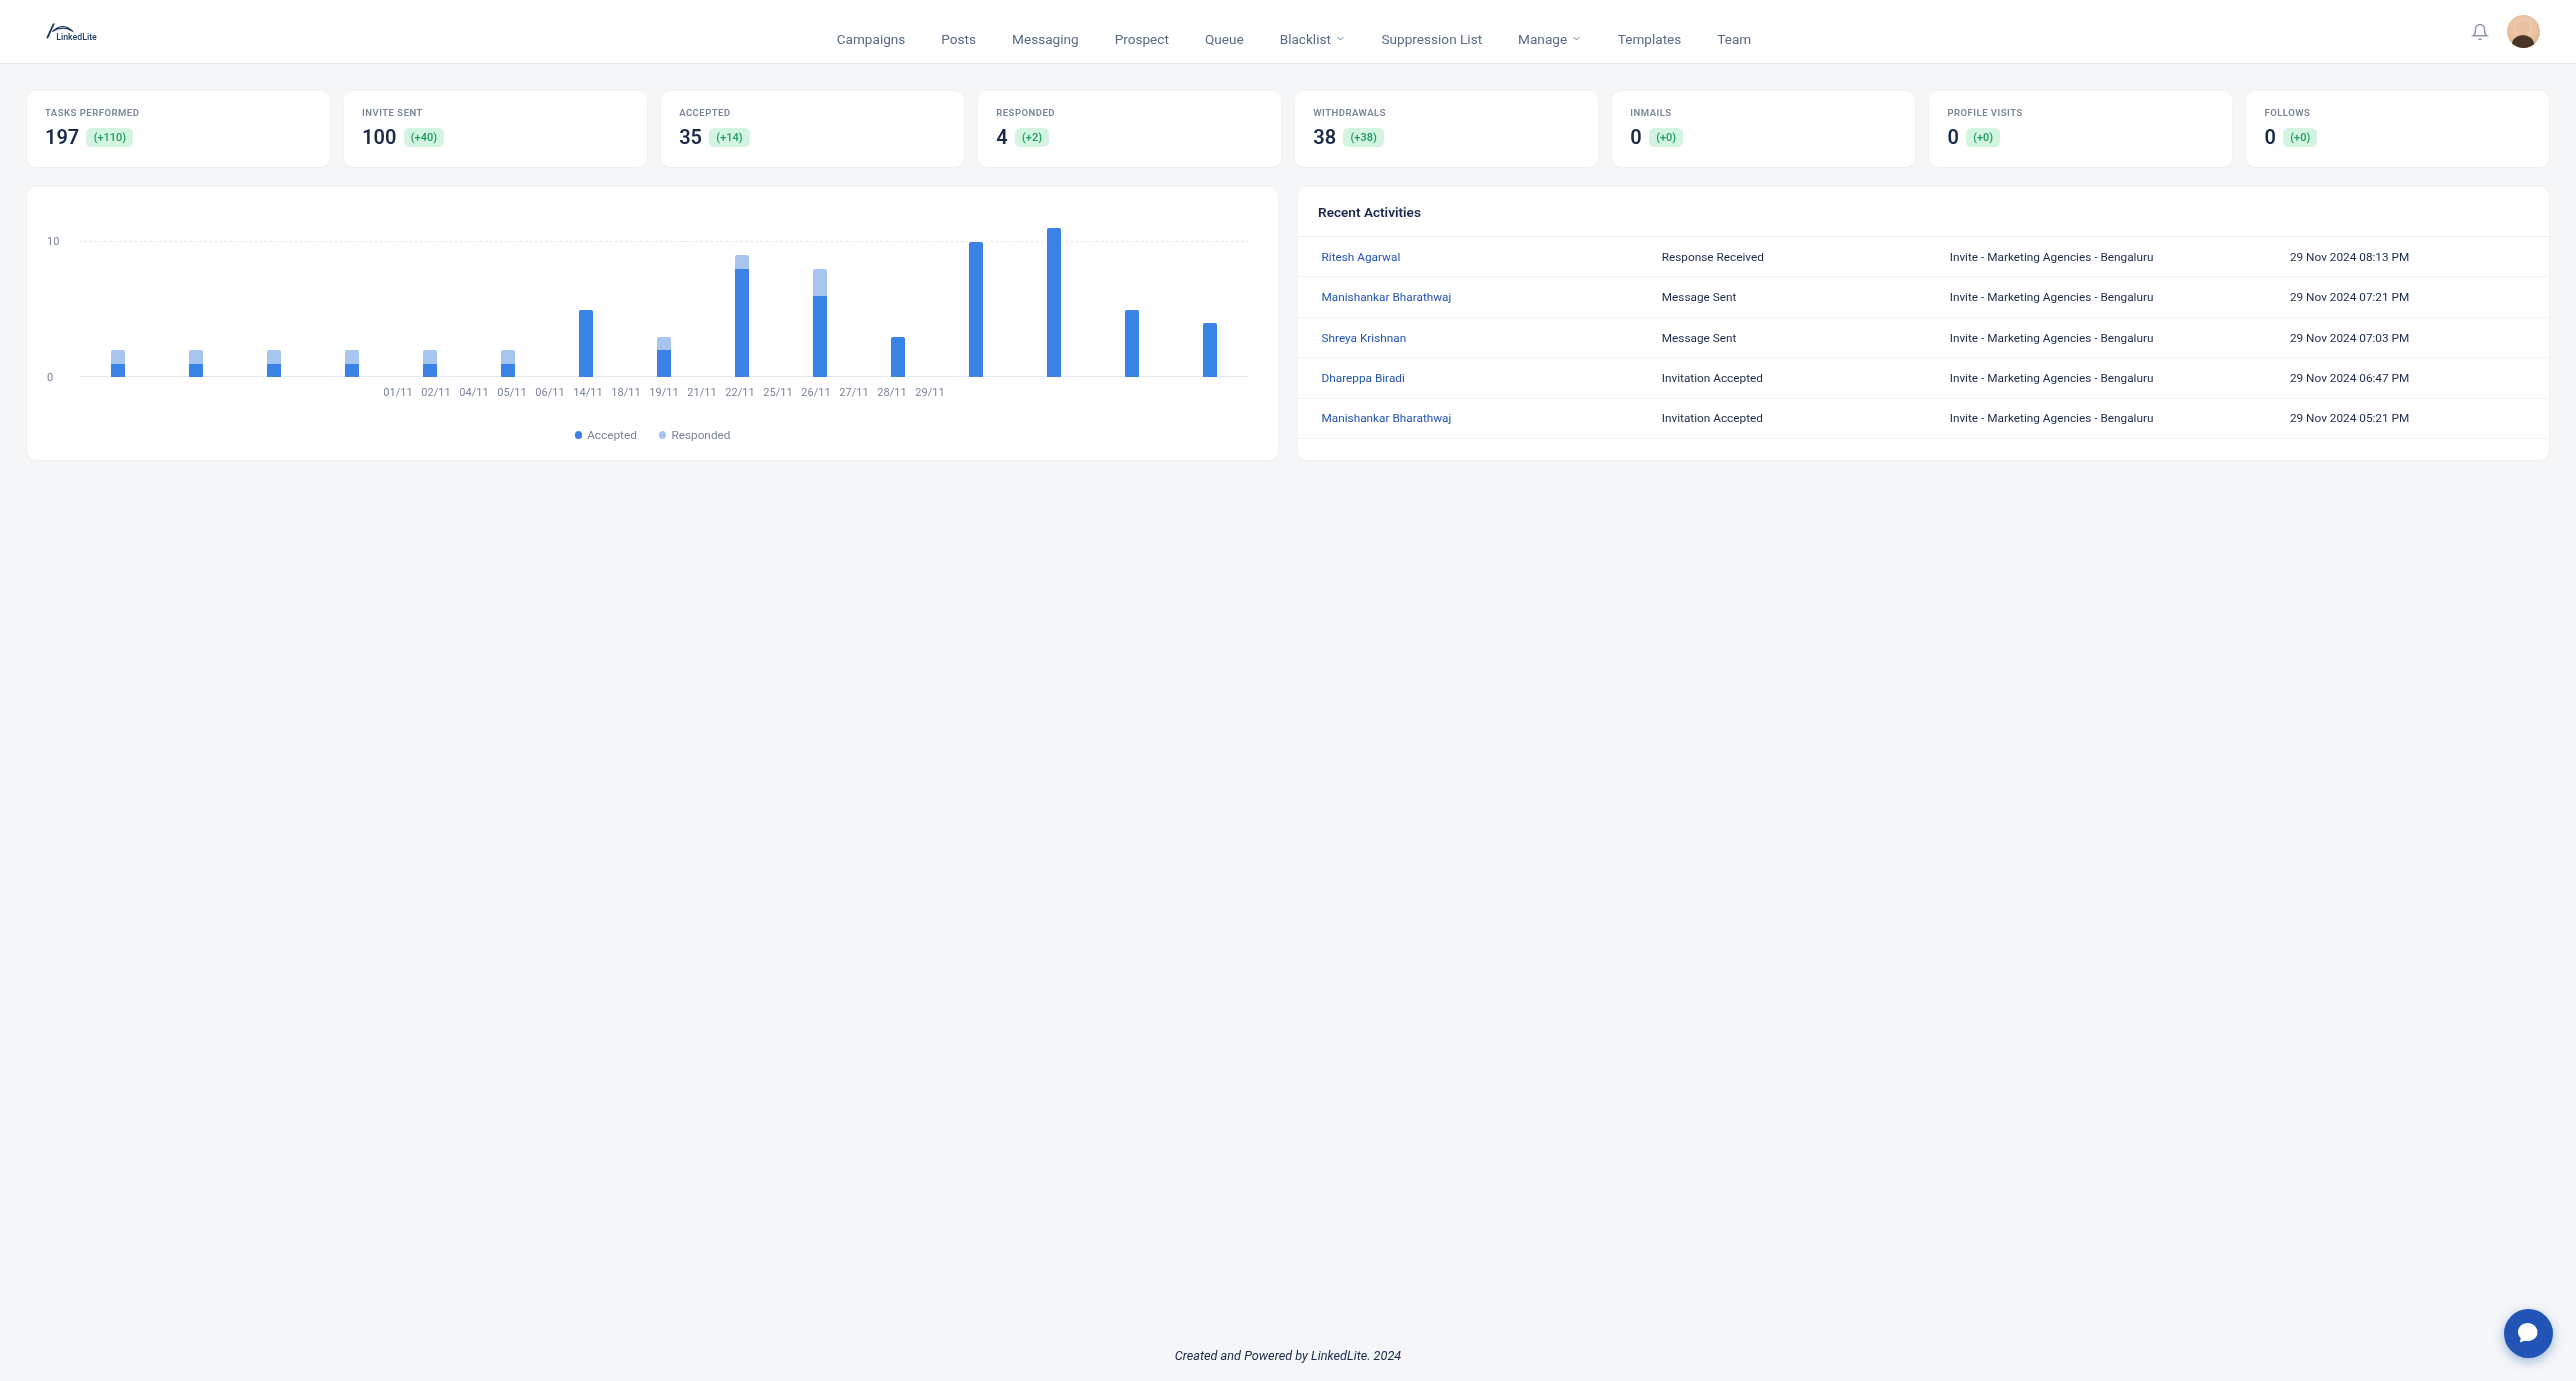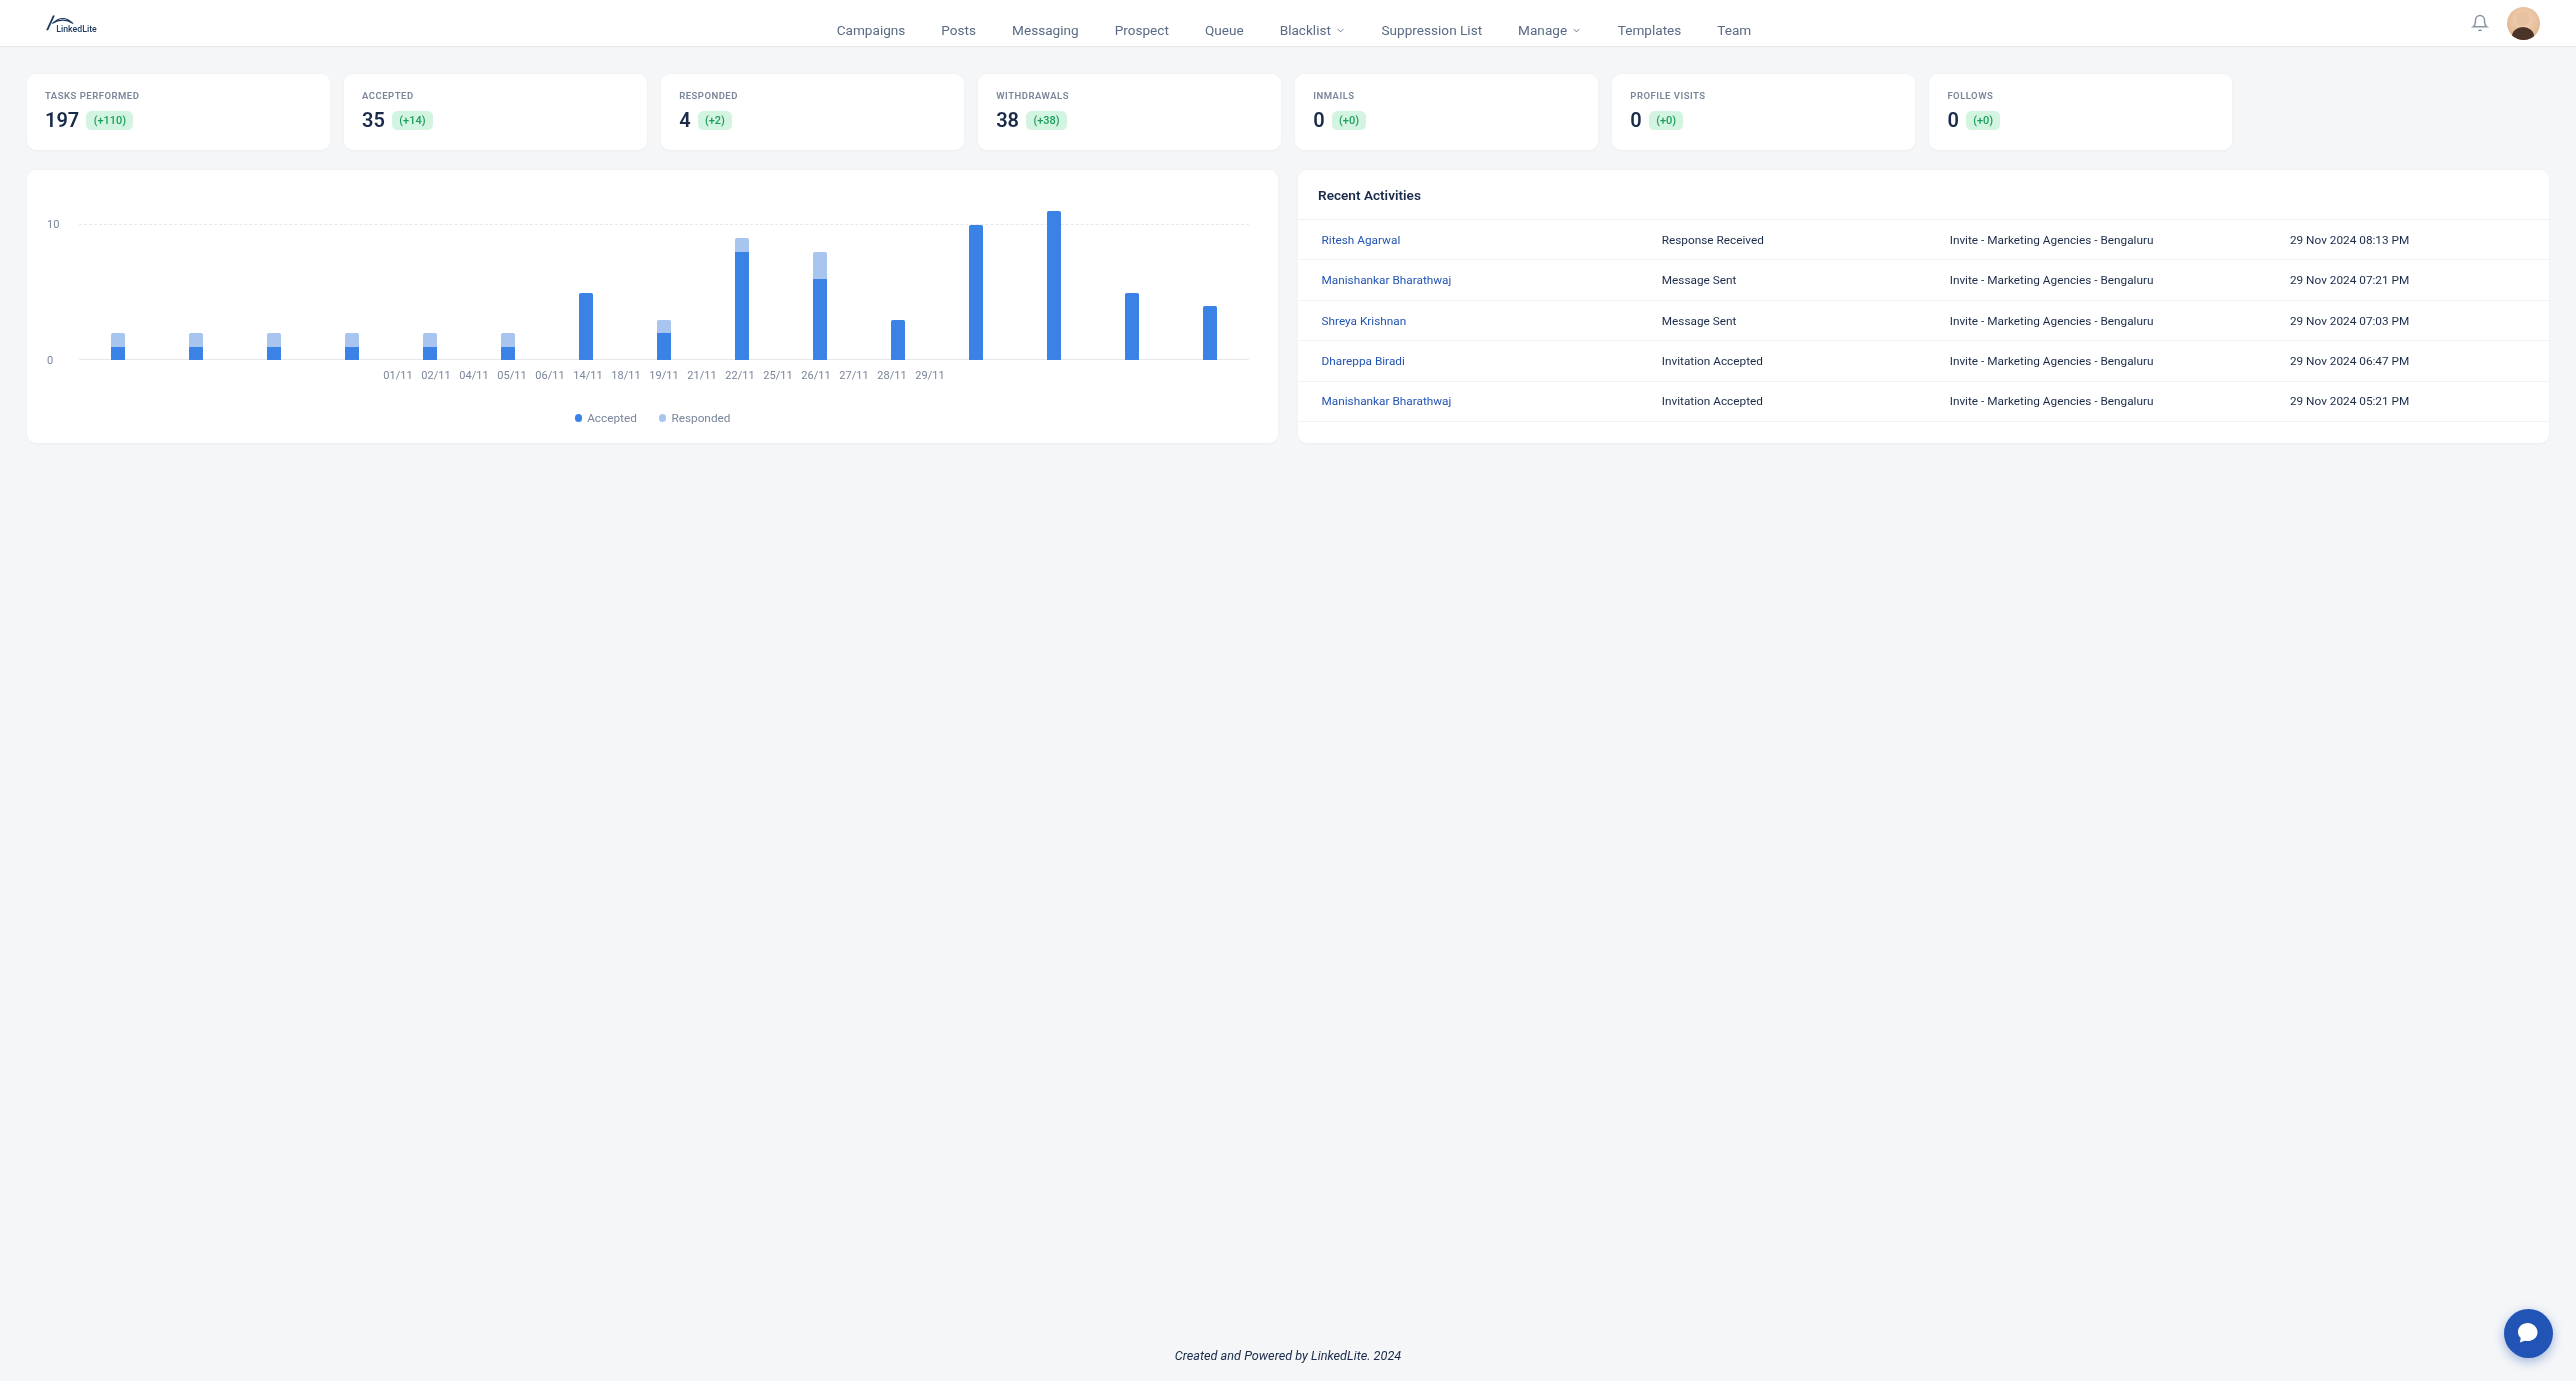"LinkedLite" .header { height: 47px -> 64px }
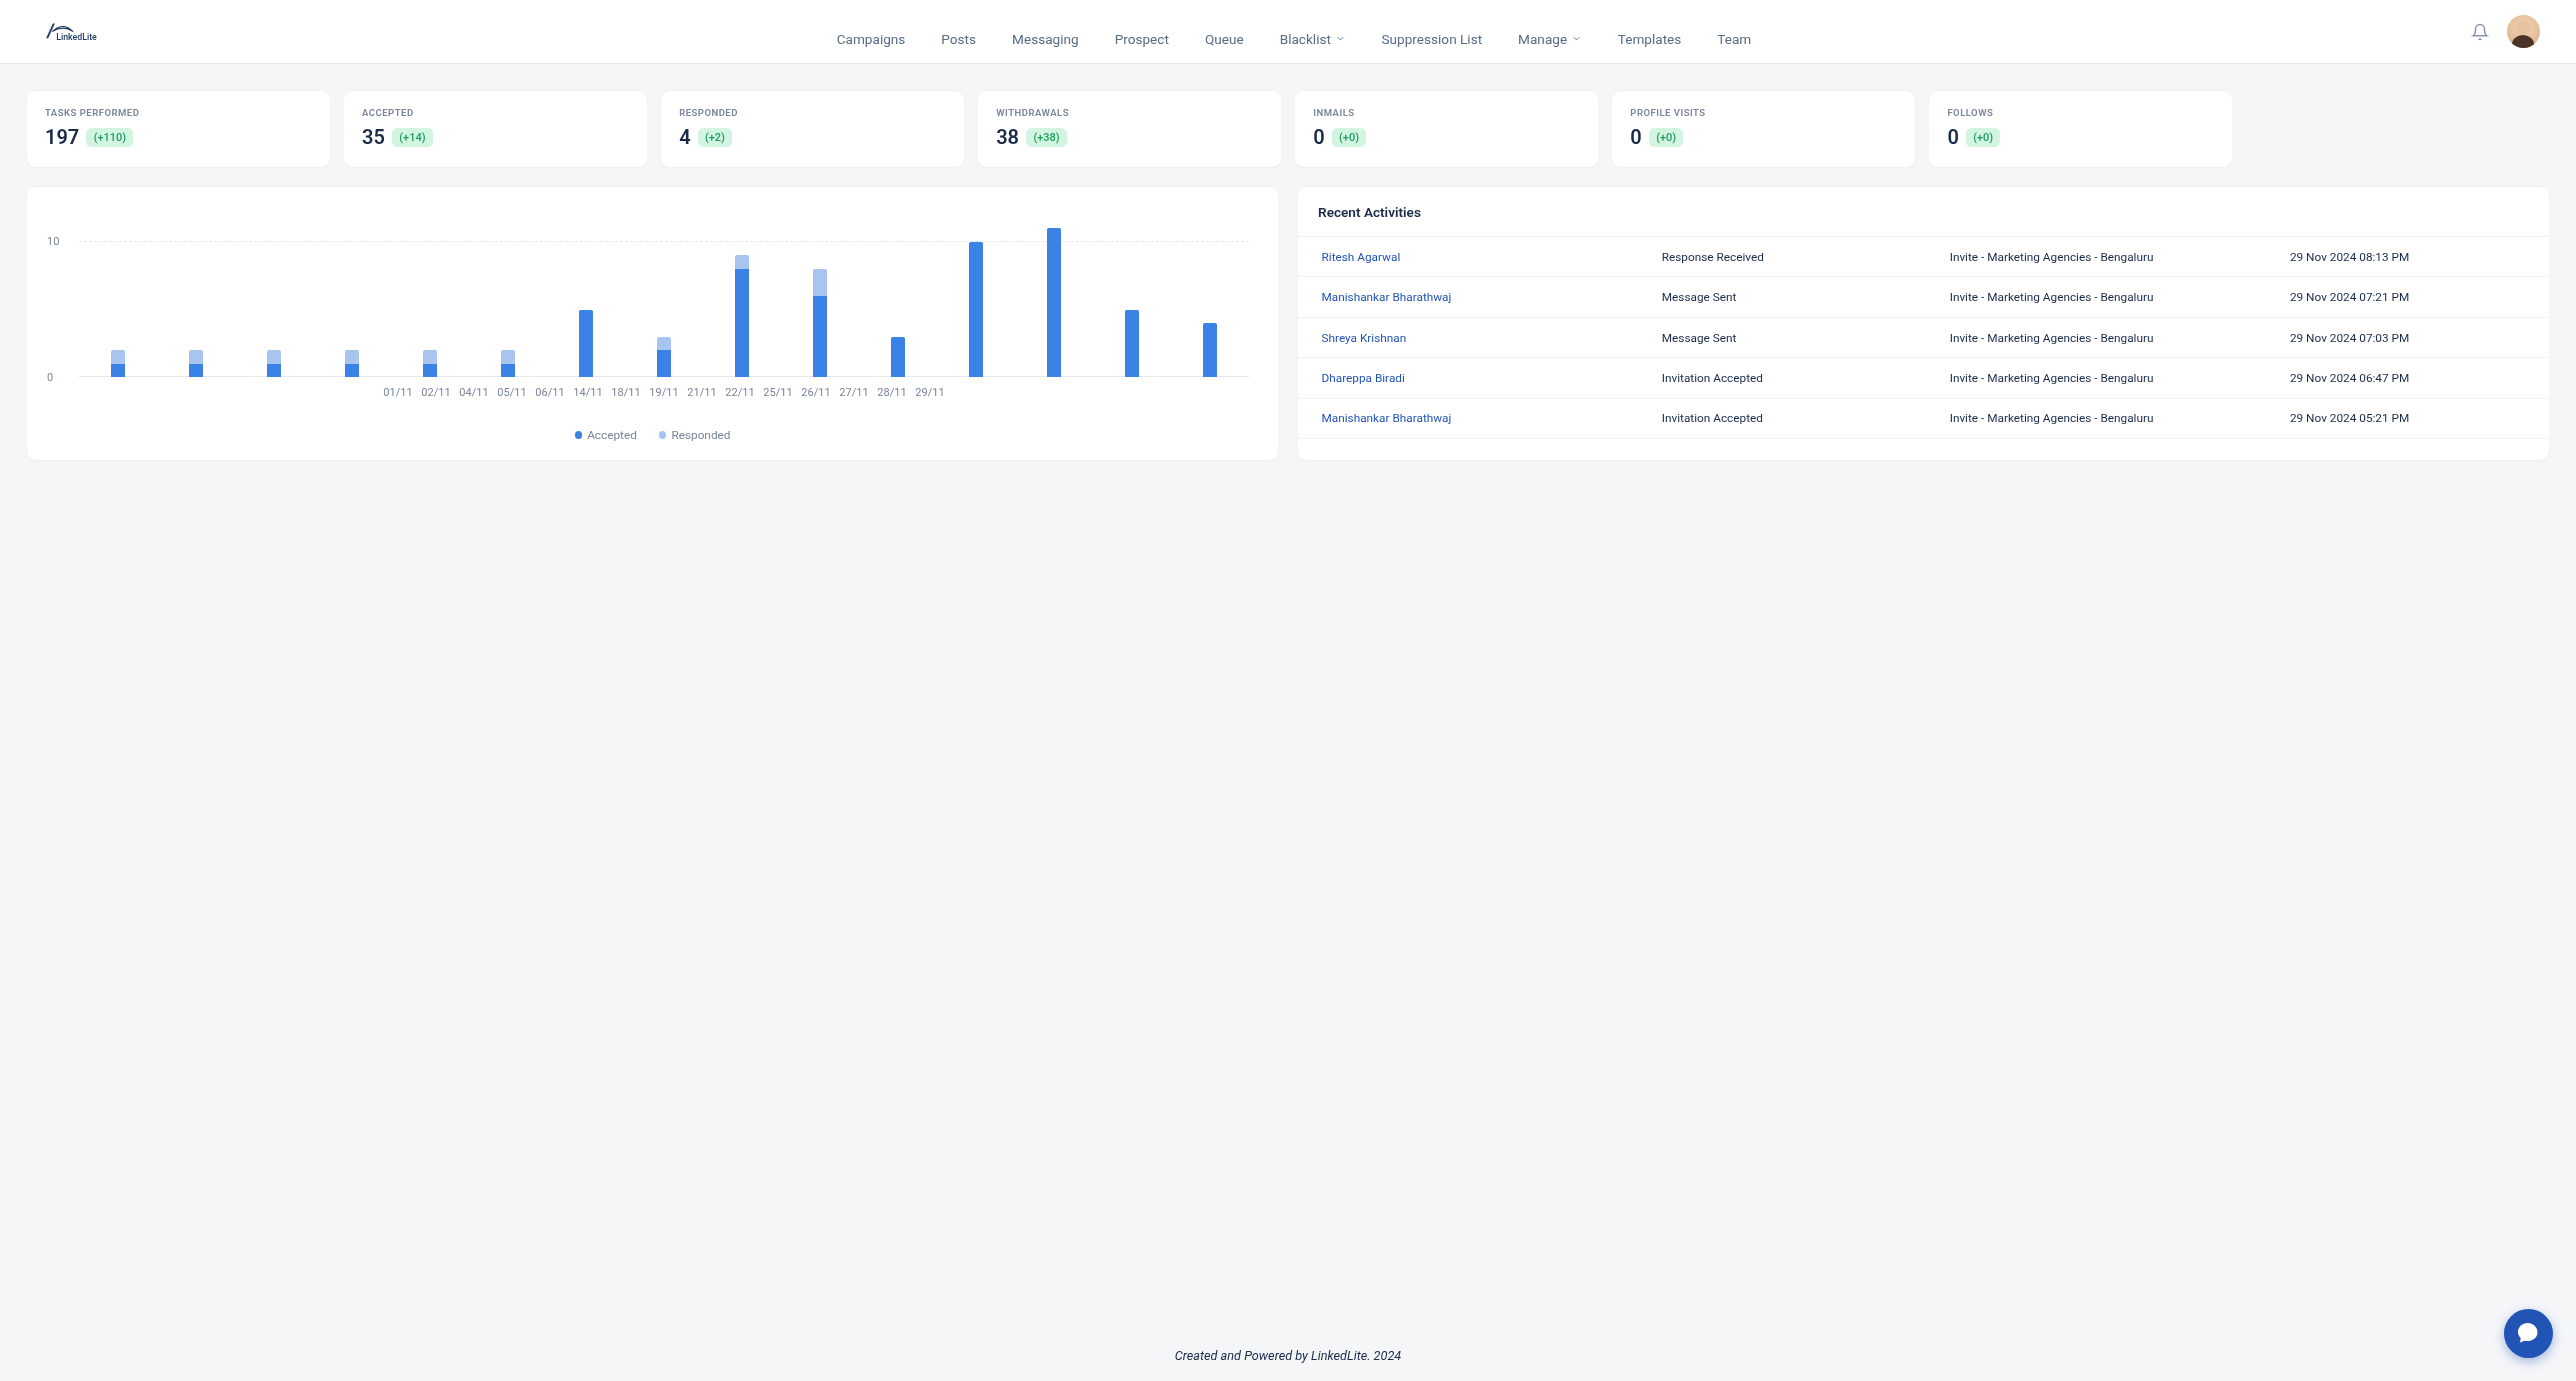"INVITE SENT" div.stat-card { html: none -> <div> <div>INVITE SENT</div> <div> <span>100</span> <span>(+40)</span> </div> </div> }
